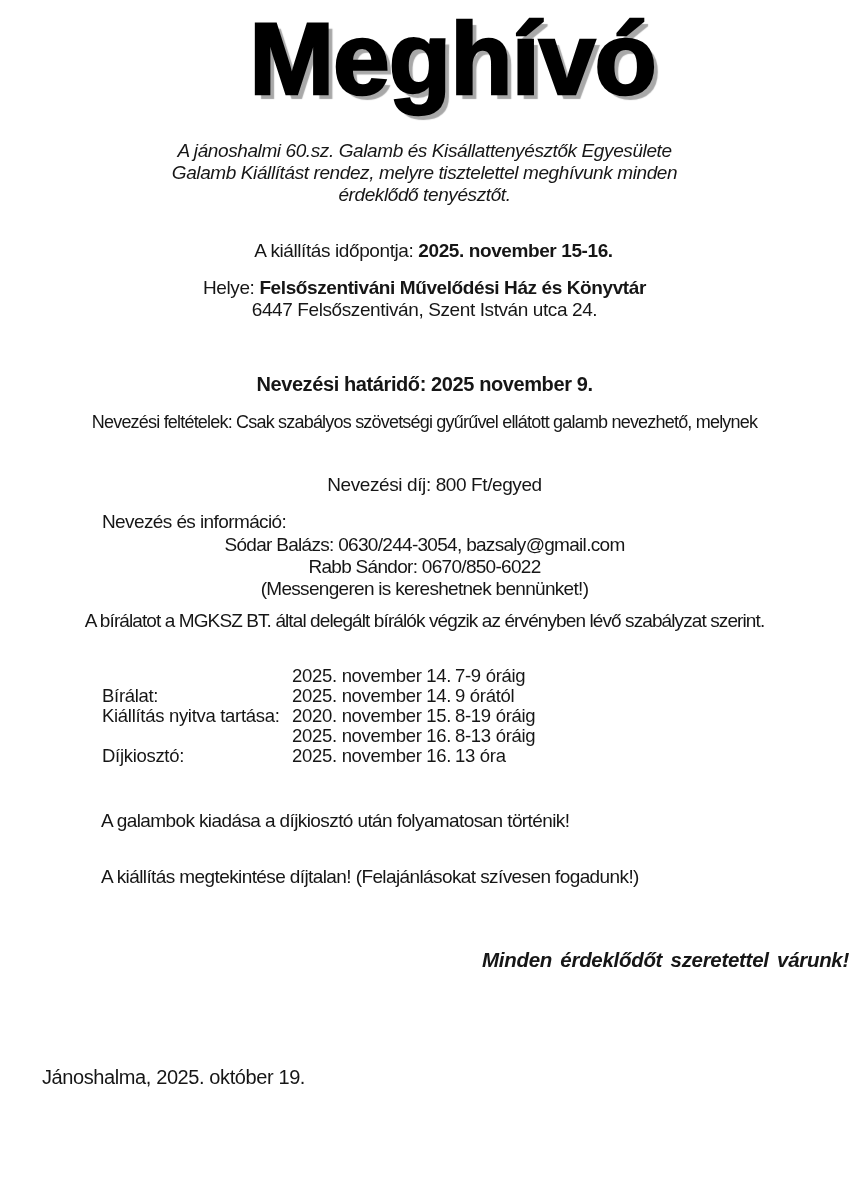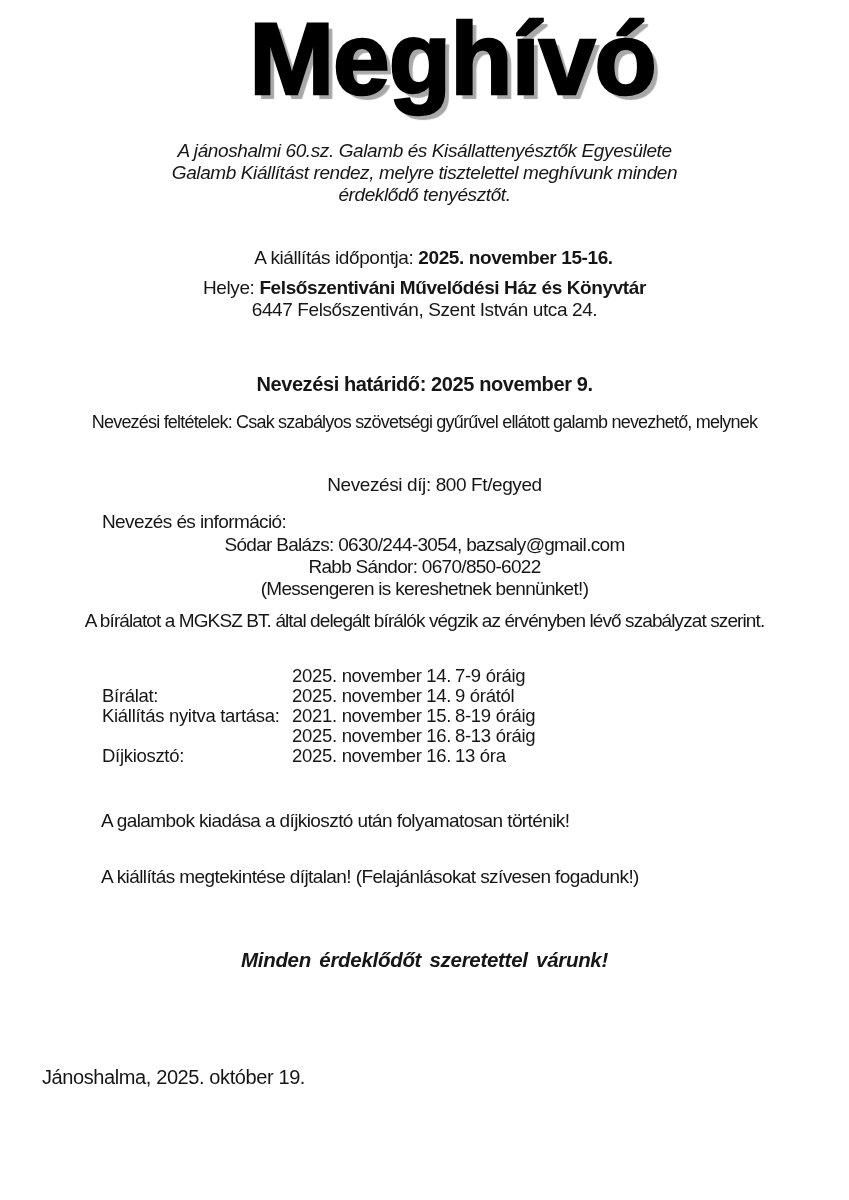"A kiállítás időpontja: 2025. november" .when { top: 247px -> 240px }
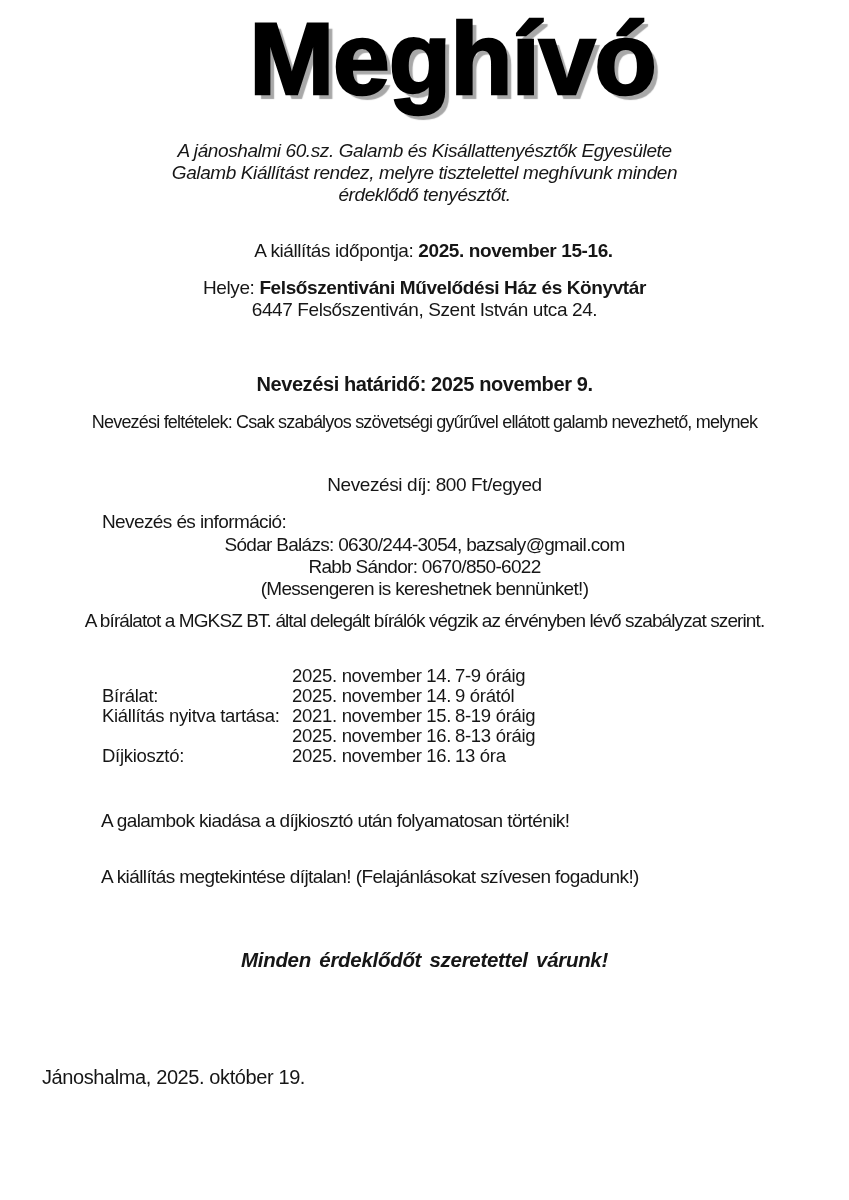"2021. november 15." span { text: 2021 -> 2020 }
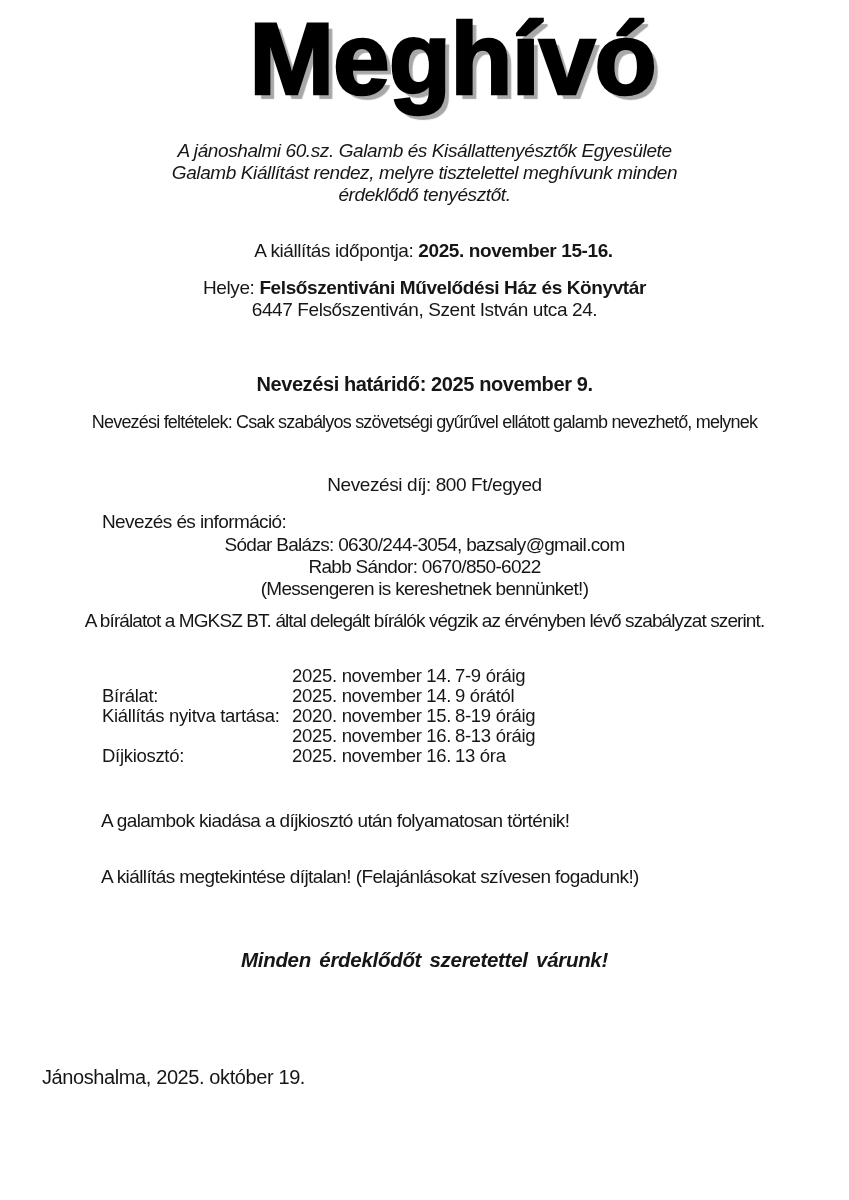"Minden érdeklődőt szeretettel várunk!" .closing { text-align: center -> right }
